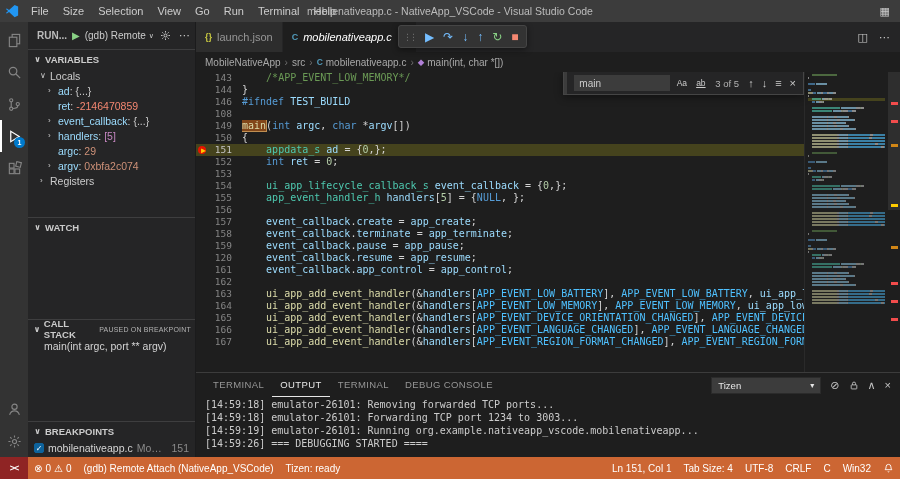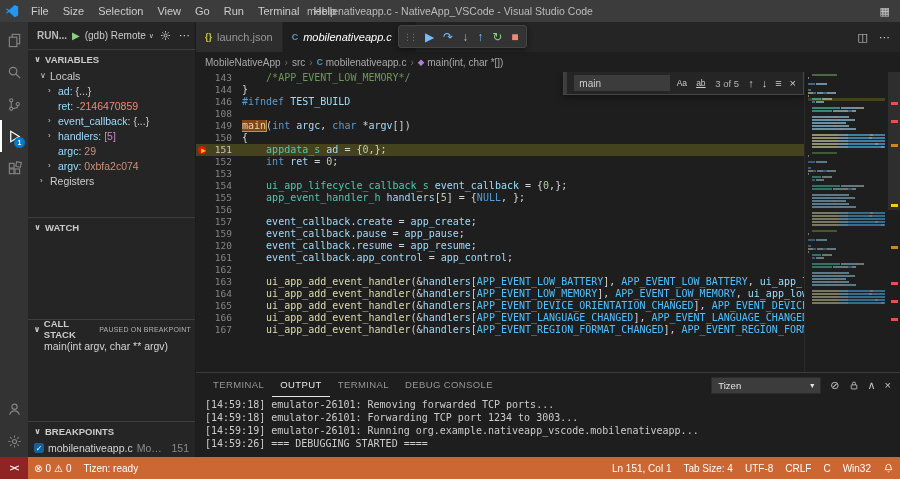"158" div.cl { html: none -> <div><div><span>158</span></div><div><span> </span><span>event_callback</span><span>.</span><span>terminate</span><span> = </span><span>app_terminate</span><span>;</span></div></div> }
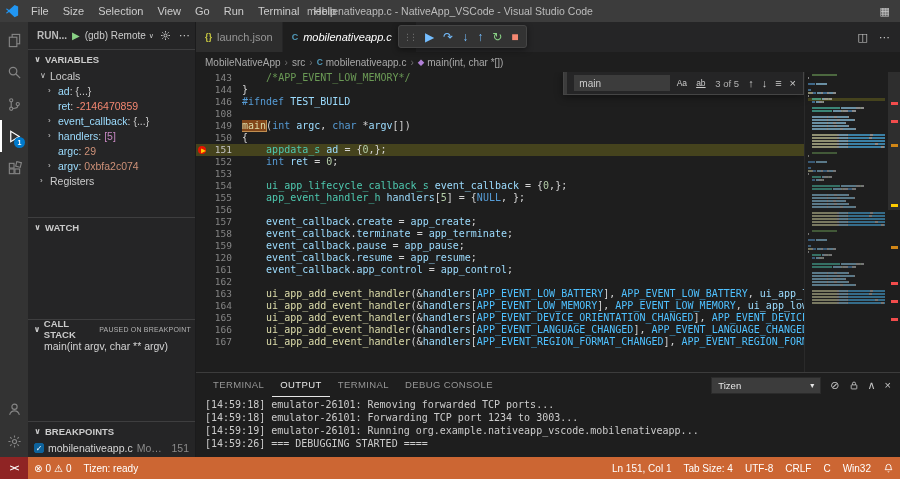"main(int argv, char ** argv)" div.frame-row { text: argv, char -> argc, port }
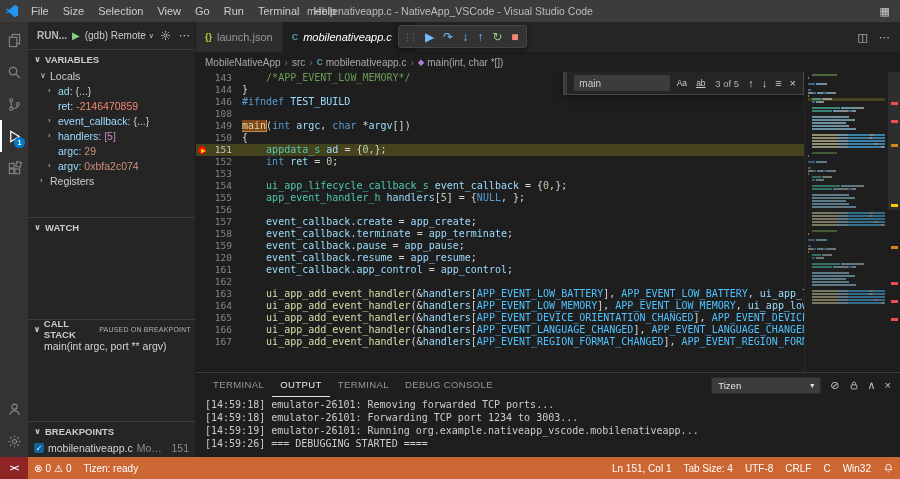"(gdb) Remote Attach (NativeApp_VSCode)" div.sb-item { html: none -> <div> <span>(gdb) Remote Attach (NativeApp_VSCode)</span> </div> }
